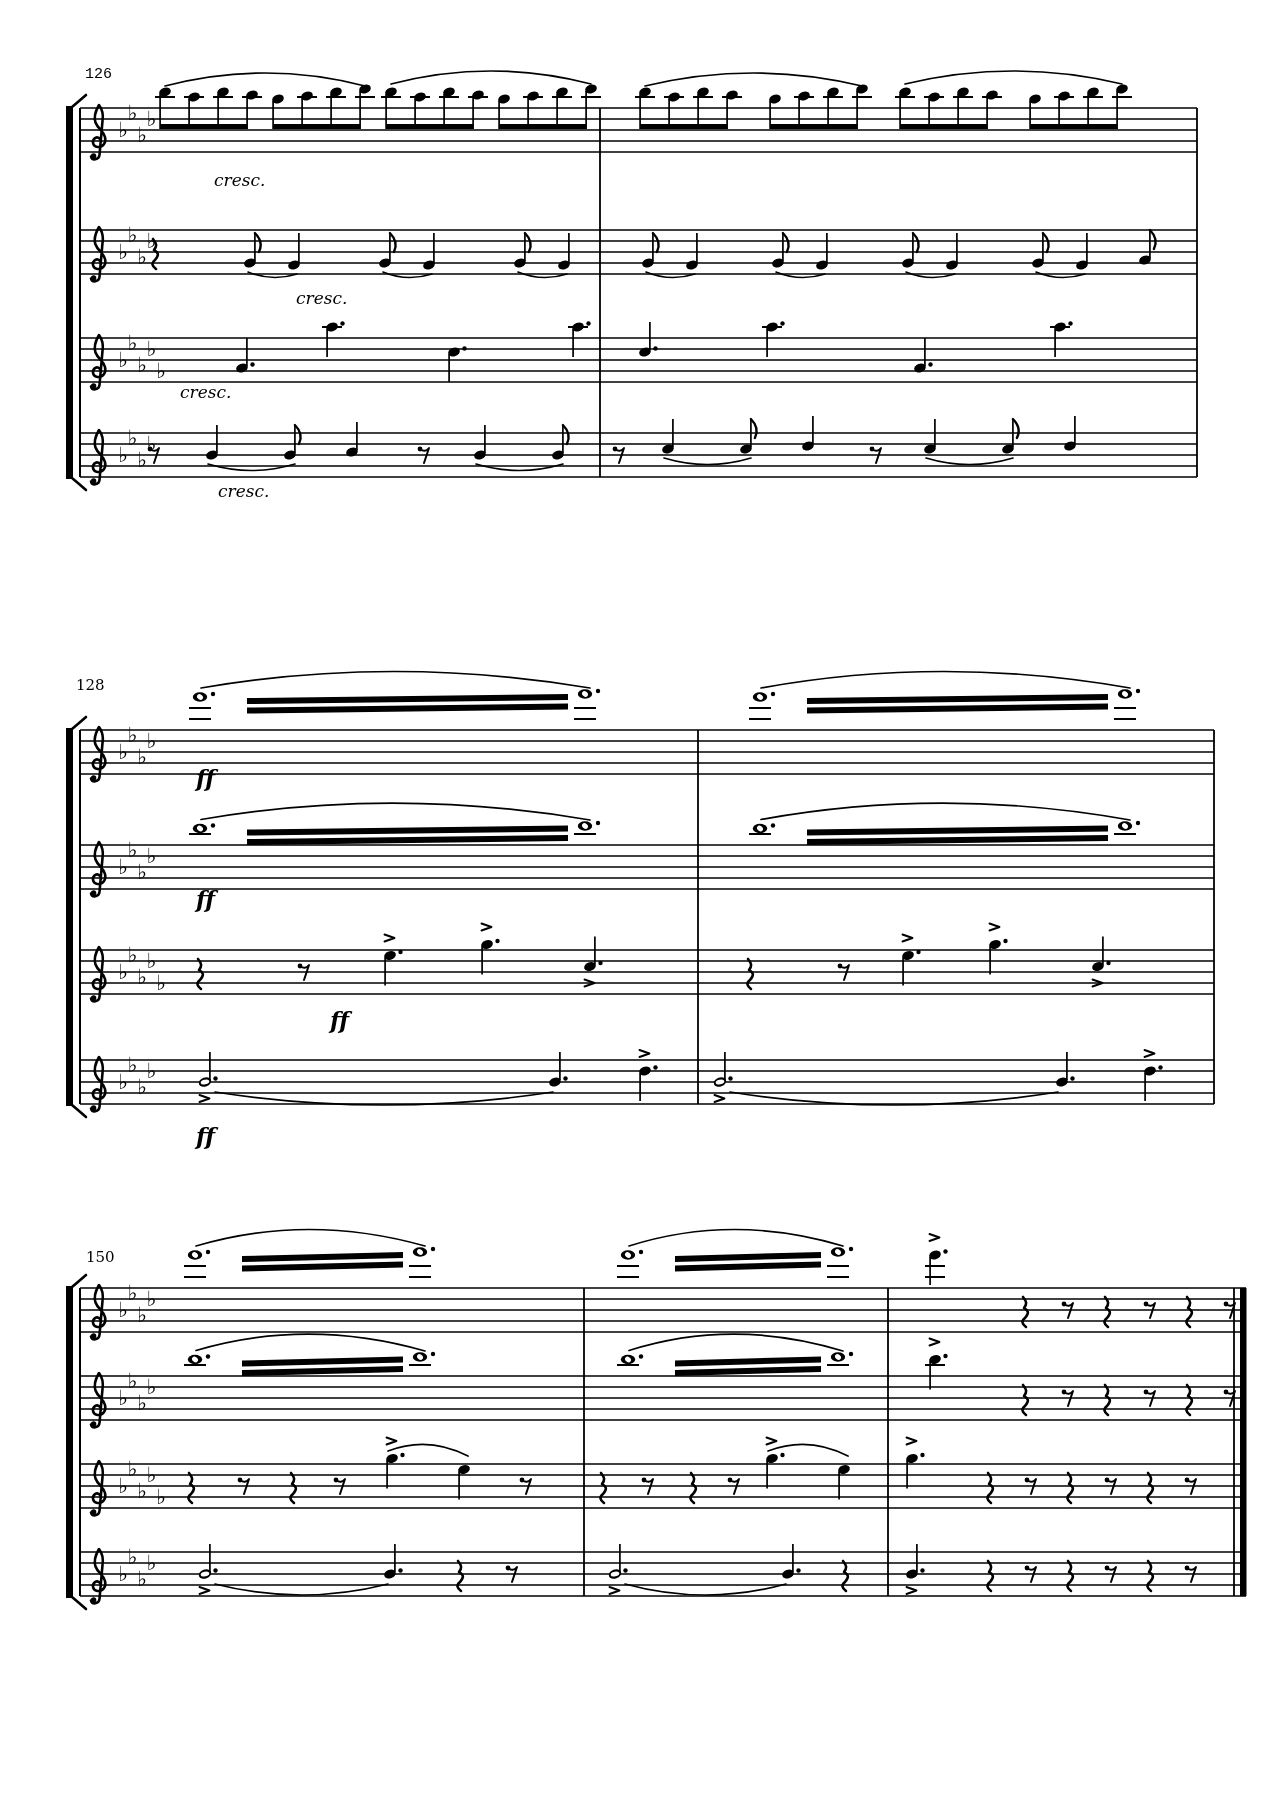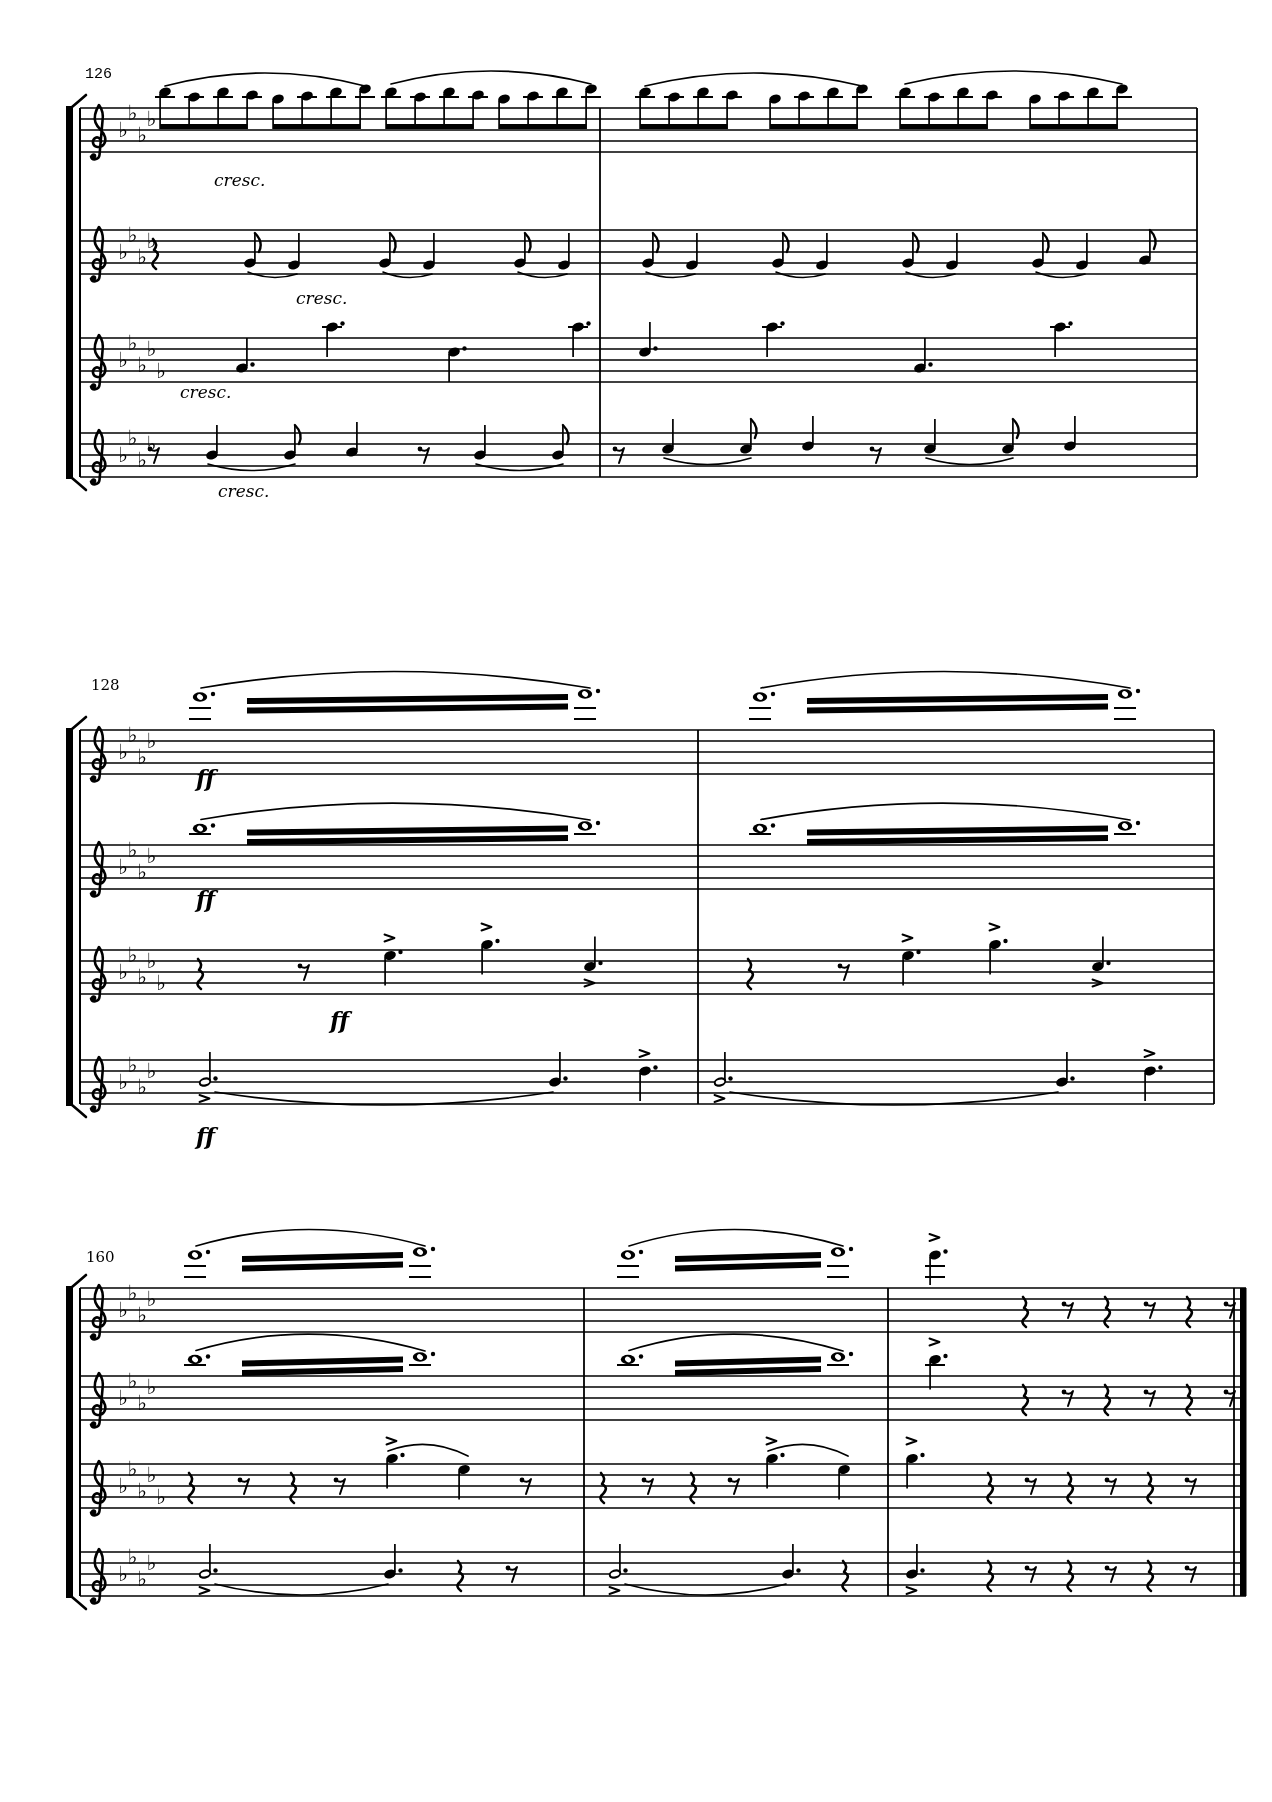"128" #lbl-sys2 { left: 91px -> 76px }
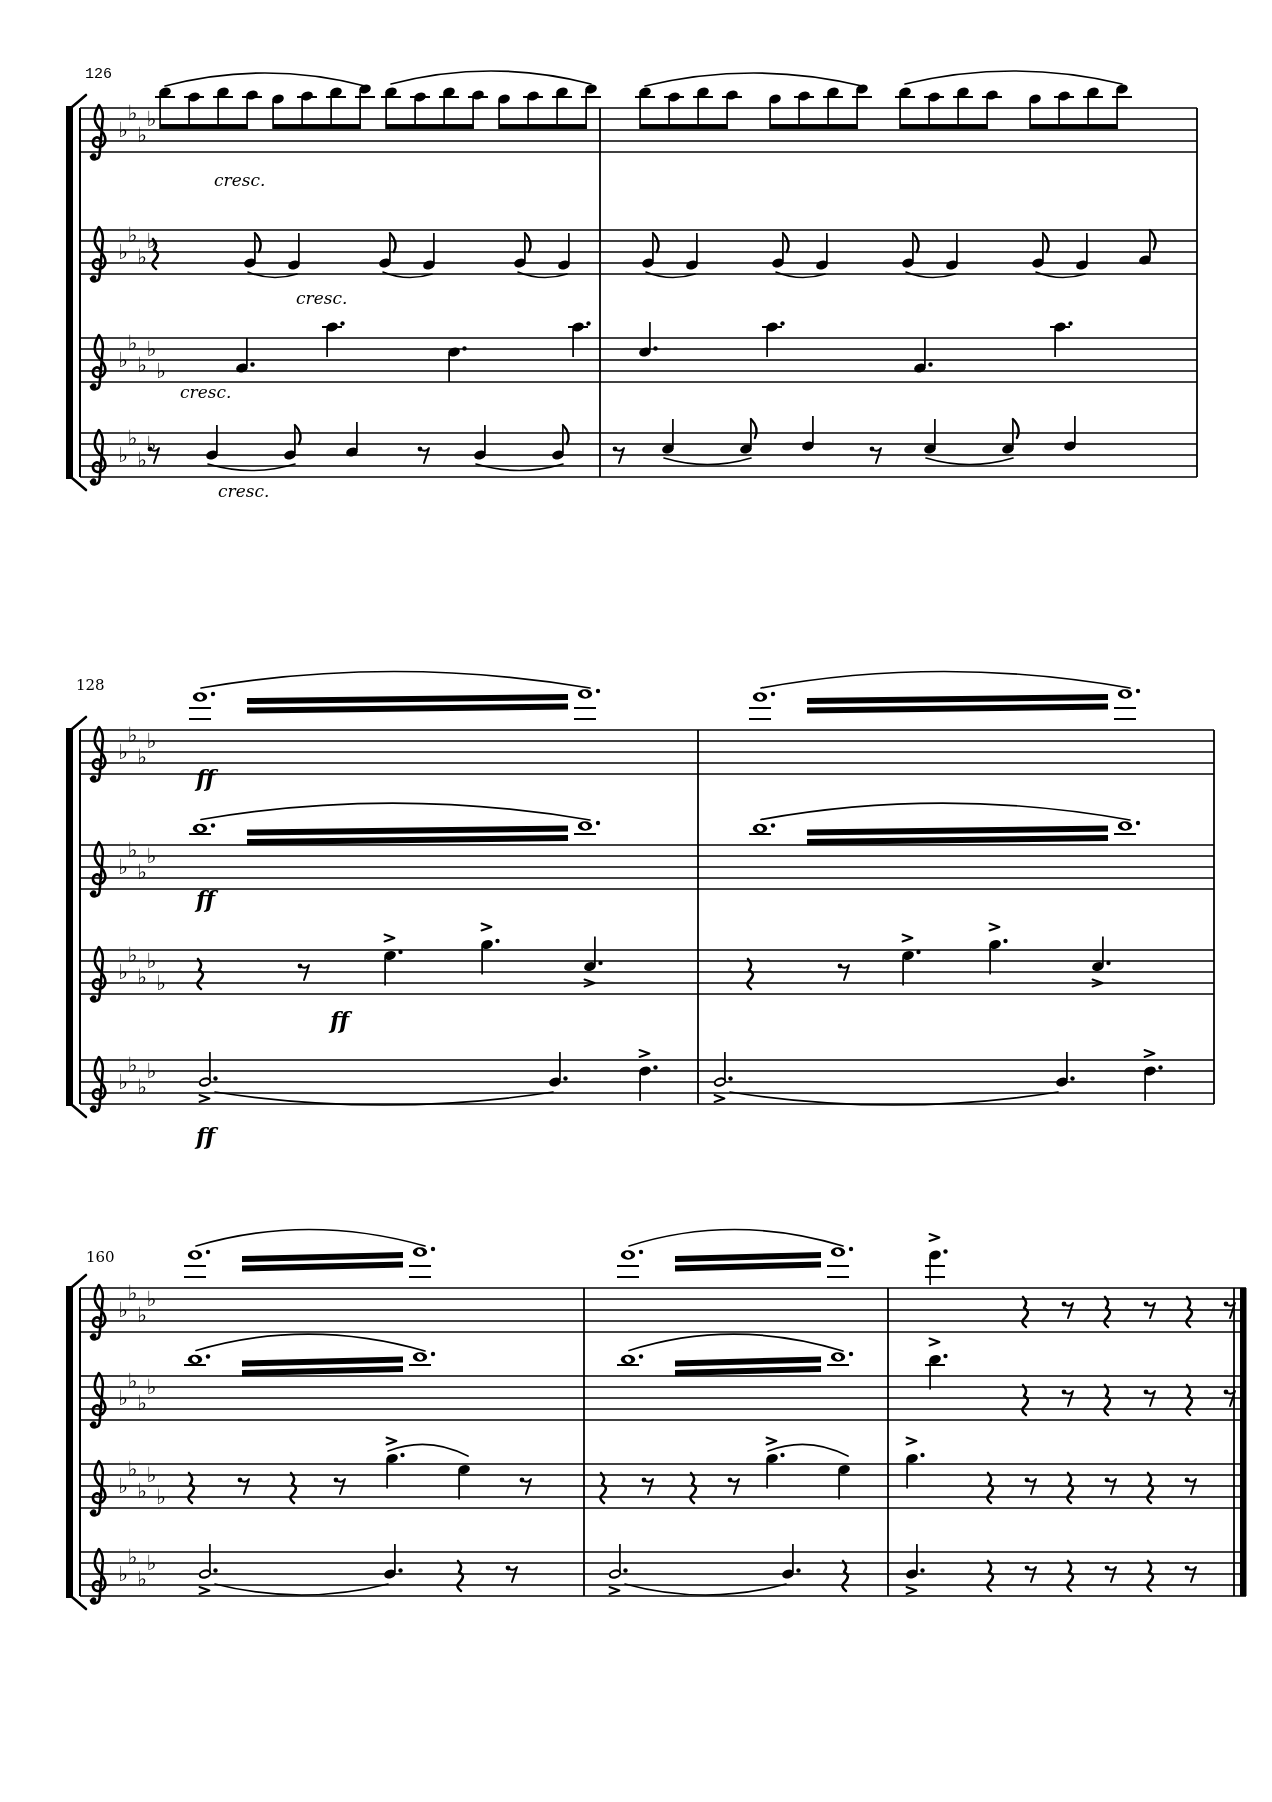"160" div.mnum { text: 160 -> 150 }
